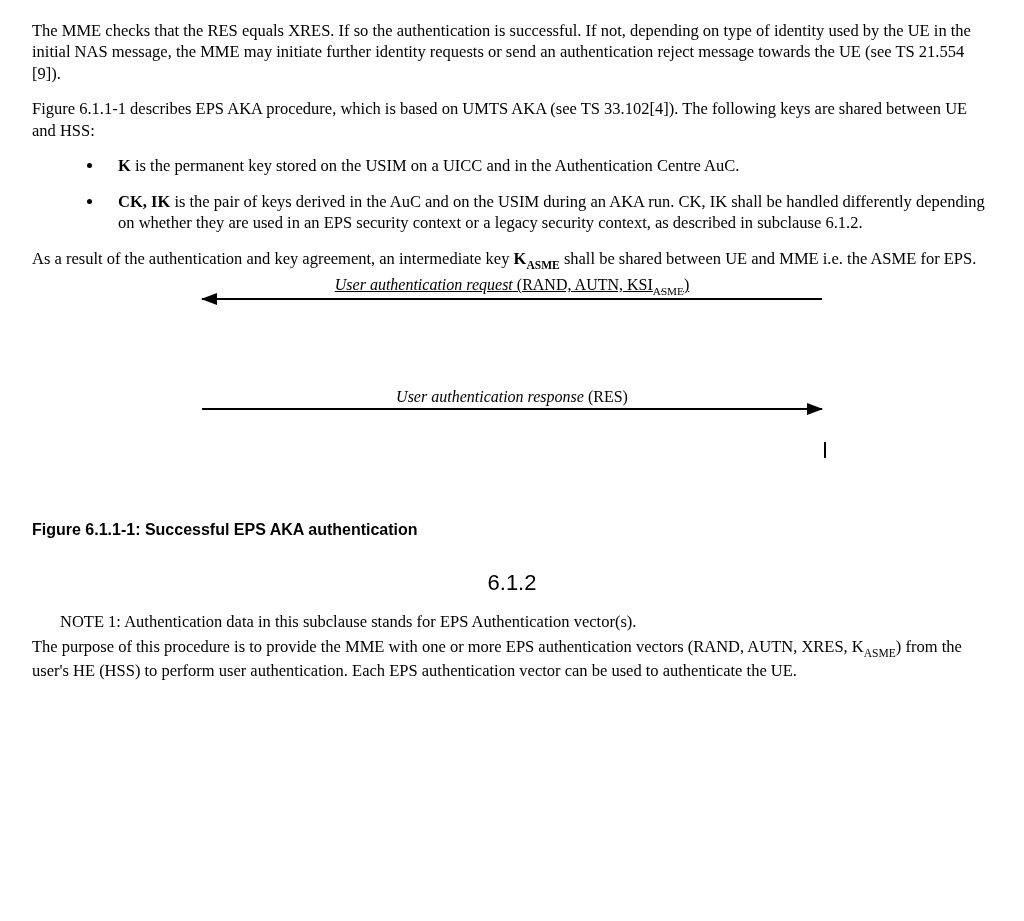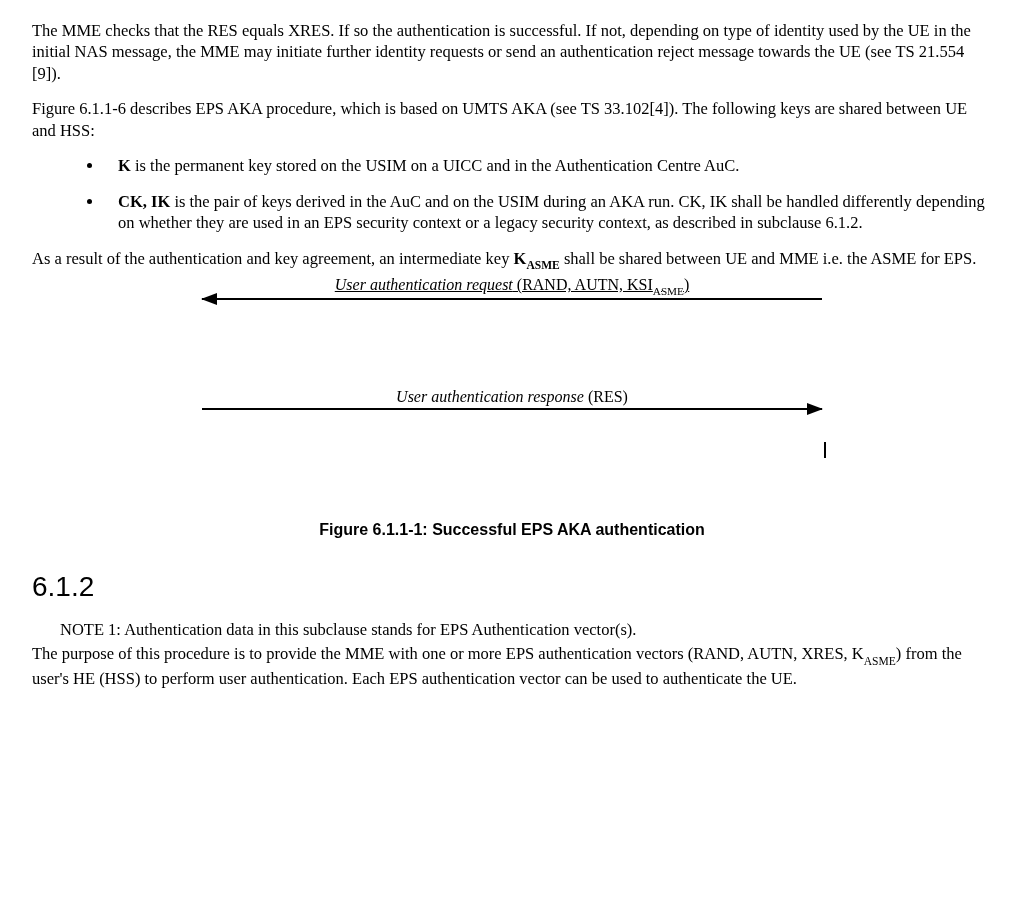"Figure 6.1.1-6 describes EPS AKA" p { text: 6.1.1-6 -> 6.1.1-1 }
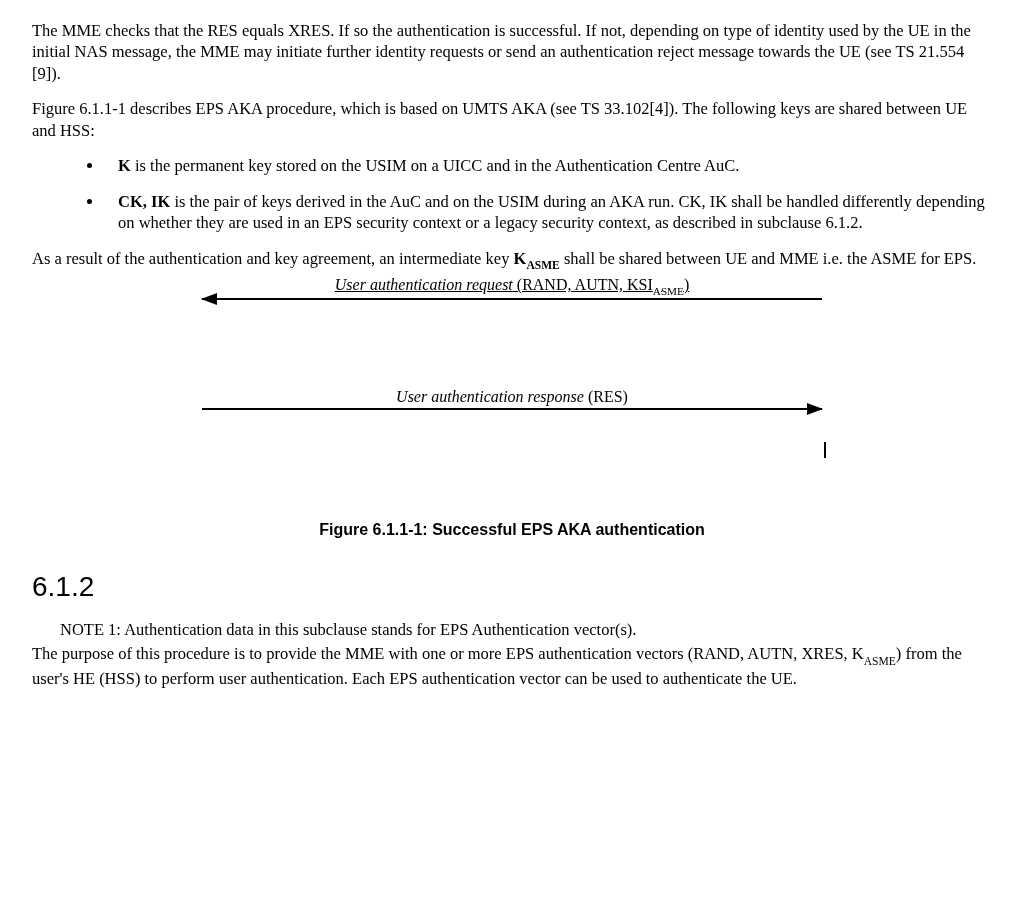"Figure 6.1.1-1: Successful EPS AKA" .fig-caption { text-align: center -> none }
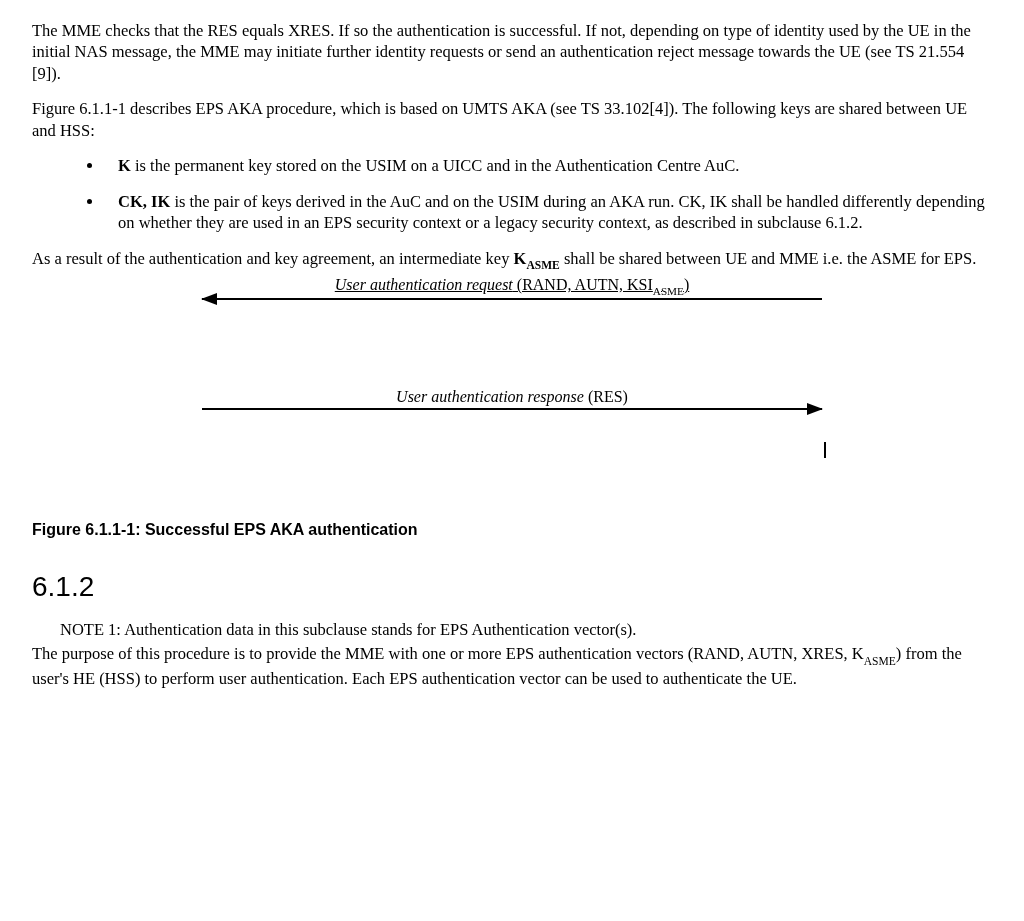"6.1.2" .h2 { font-size: 28px -> 22px; justify-content: none -> center }
